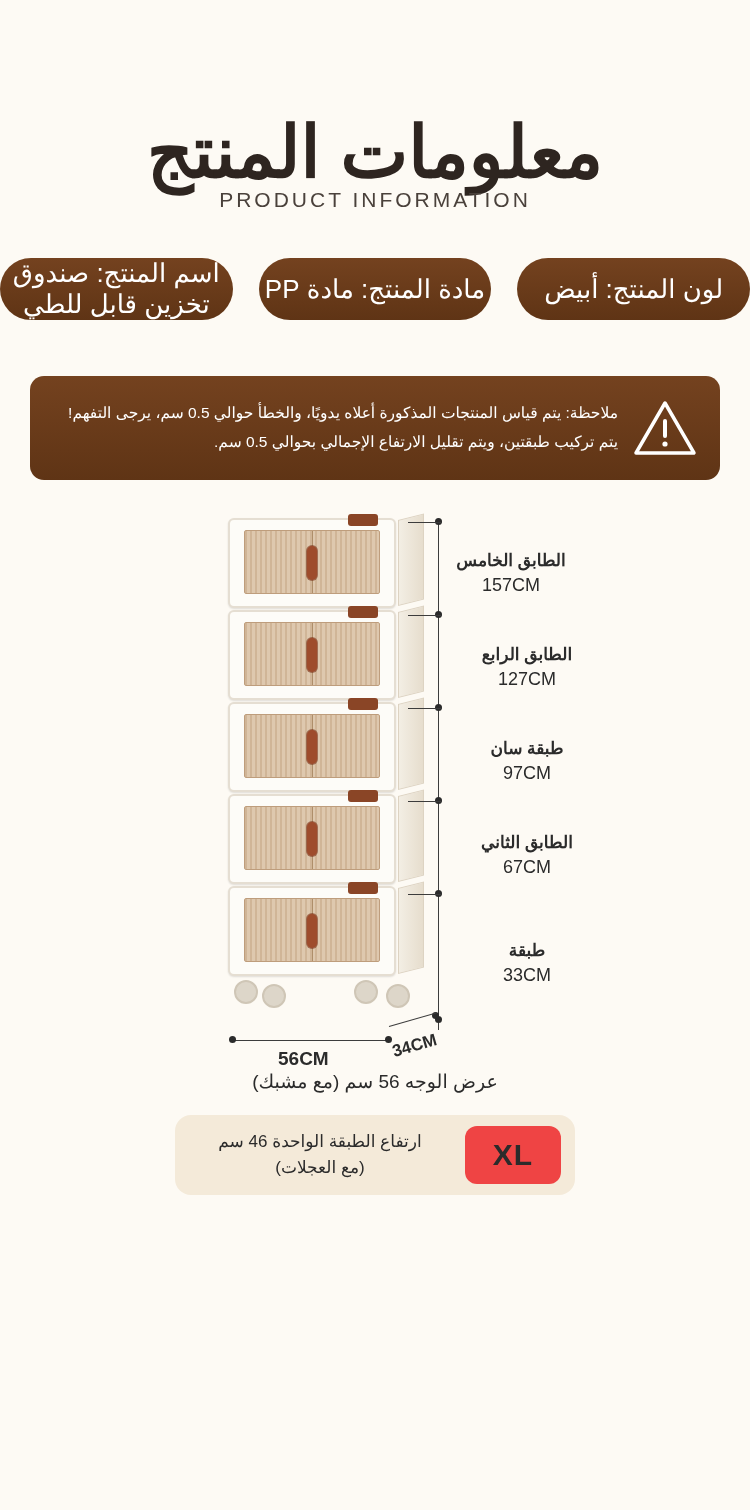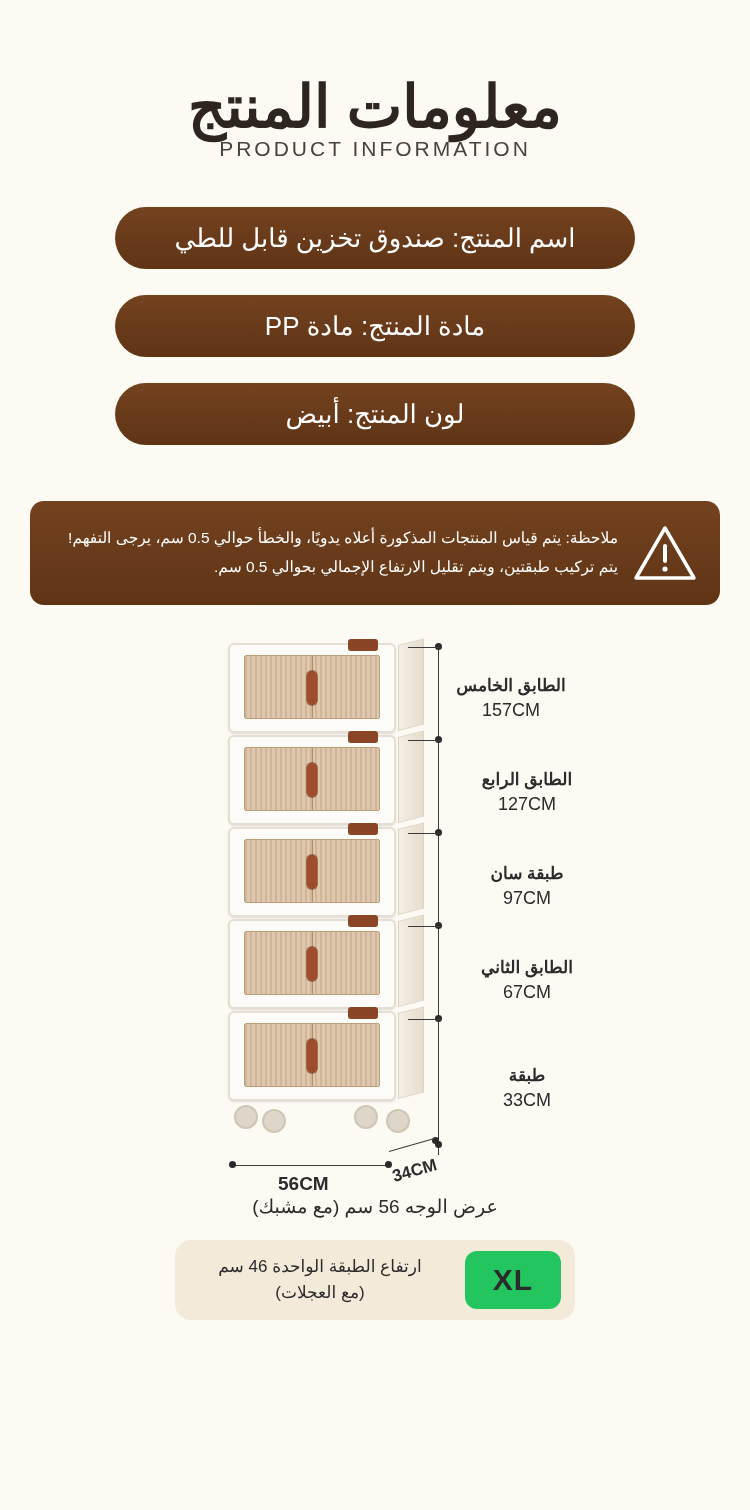"معلومات المنتج" .title-ar { font-size: 59px -> 72px; padding-top: 78px -> 116px }
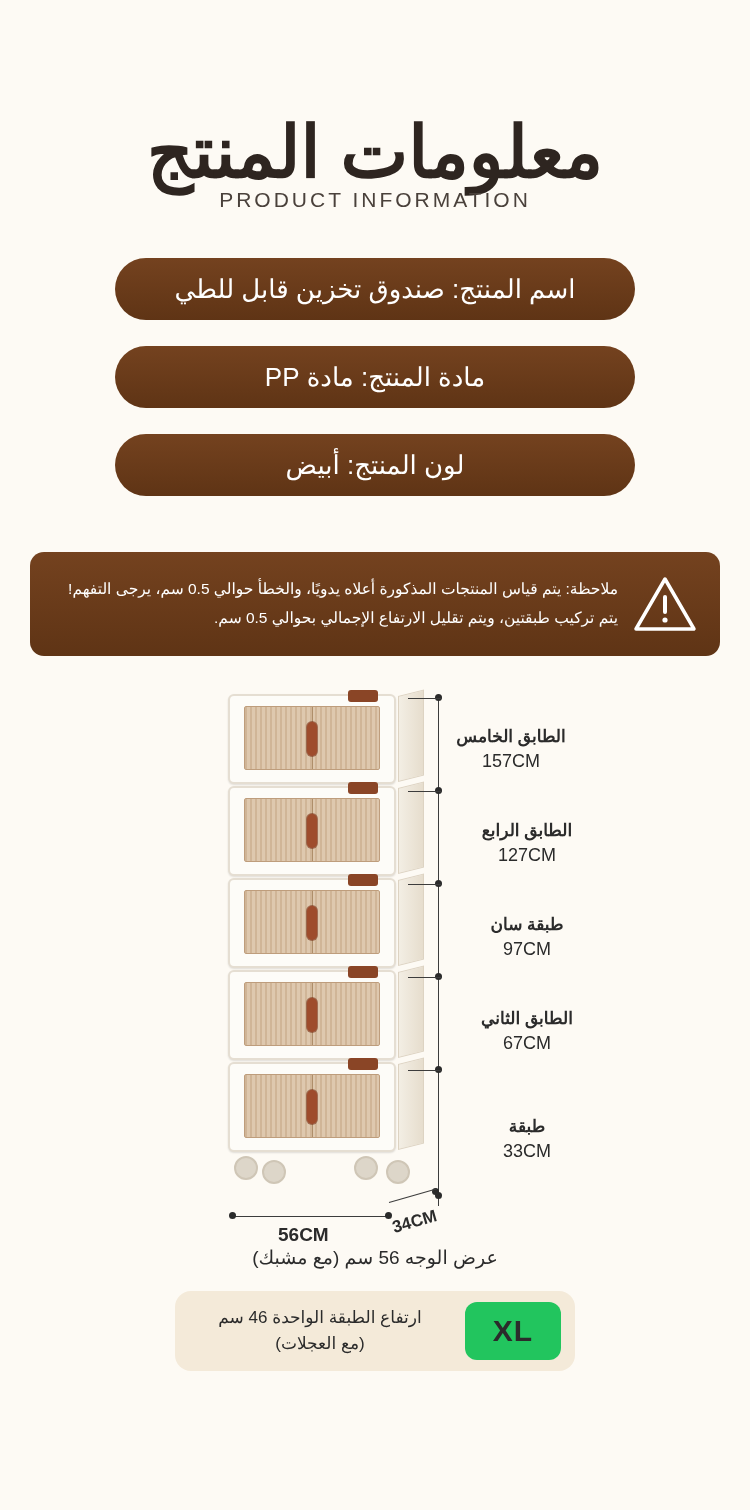"اسم المنتج: صندوق تخزين قابل" .pill-wrap { flex-direction: column -> row }
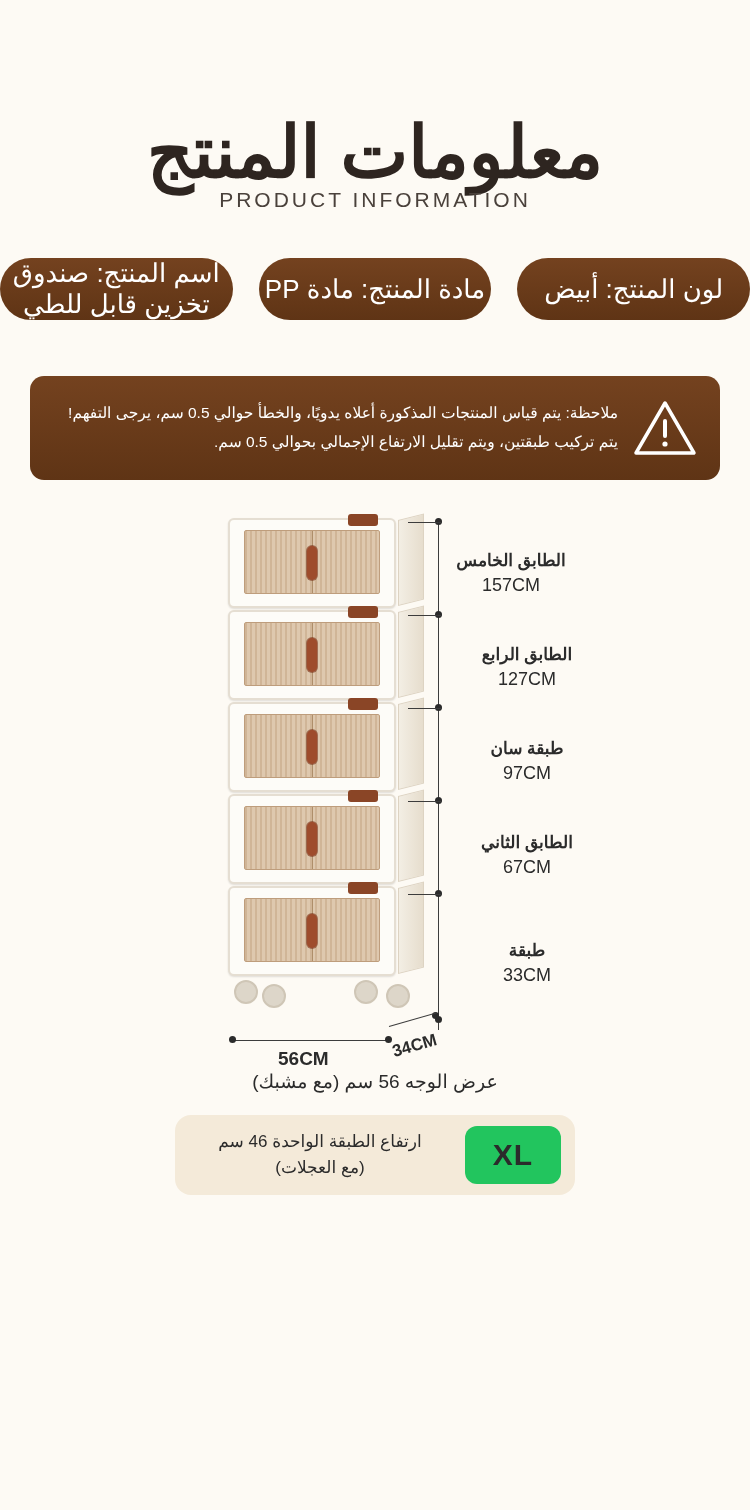"XL" .badge-xl { background: #22c55e -> #ef4444 }
